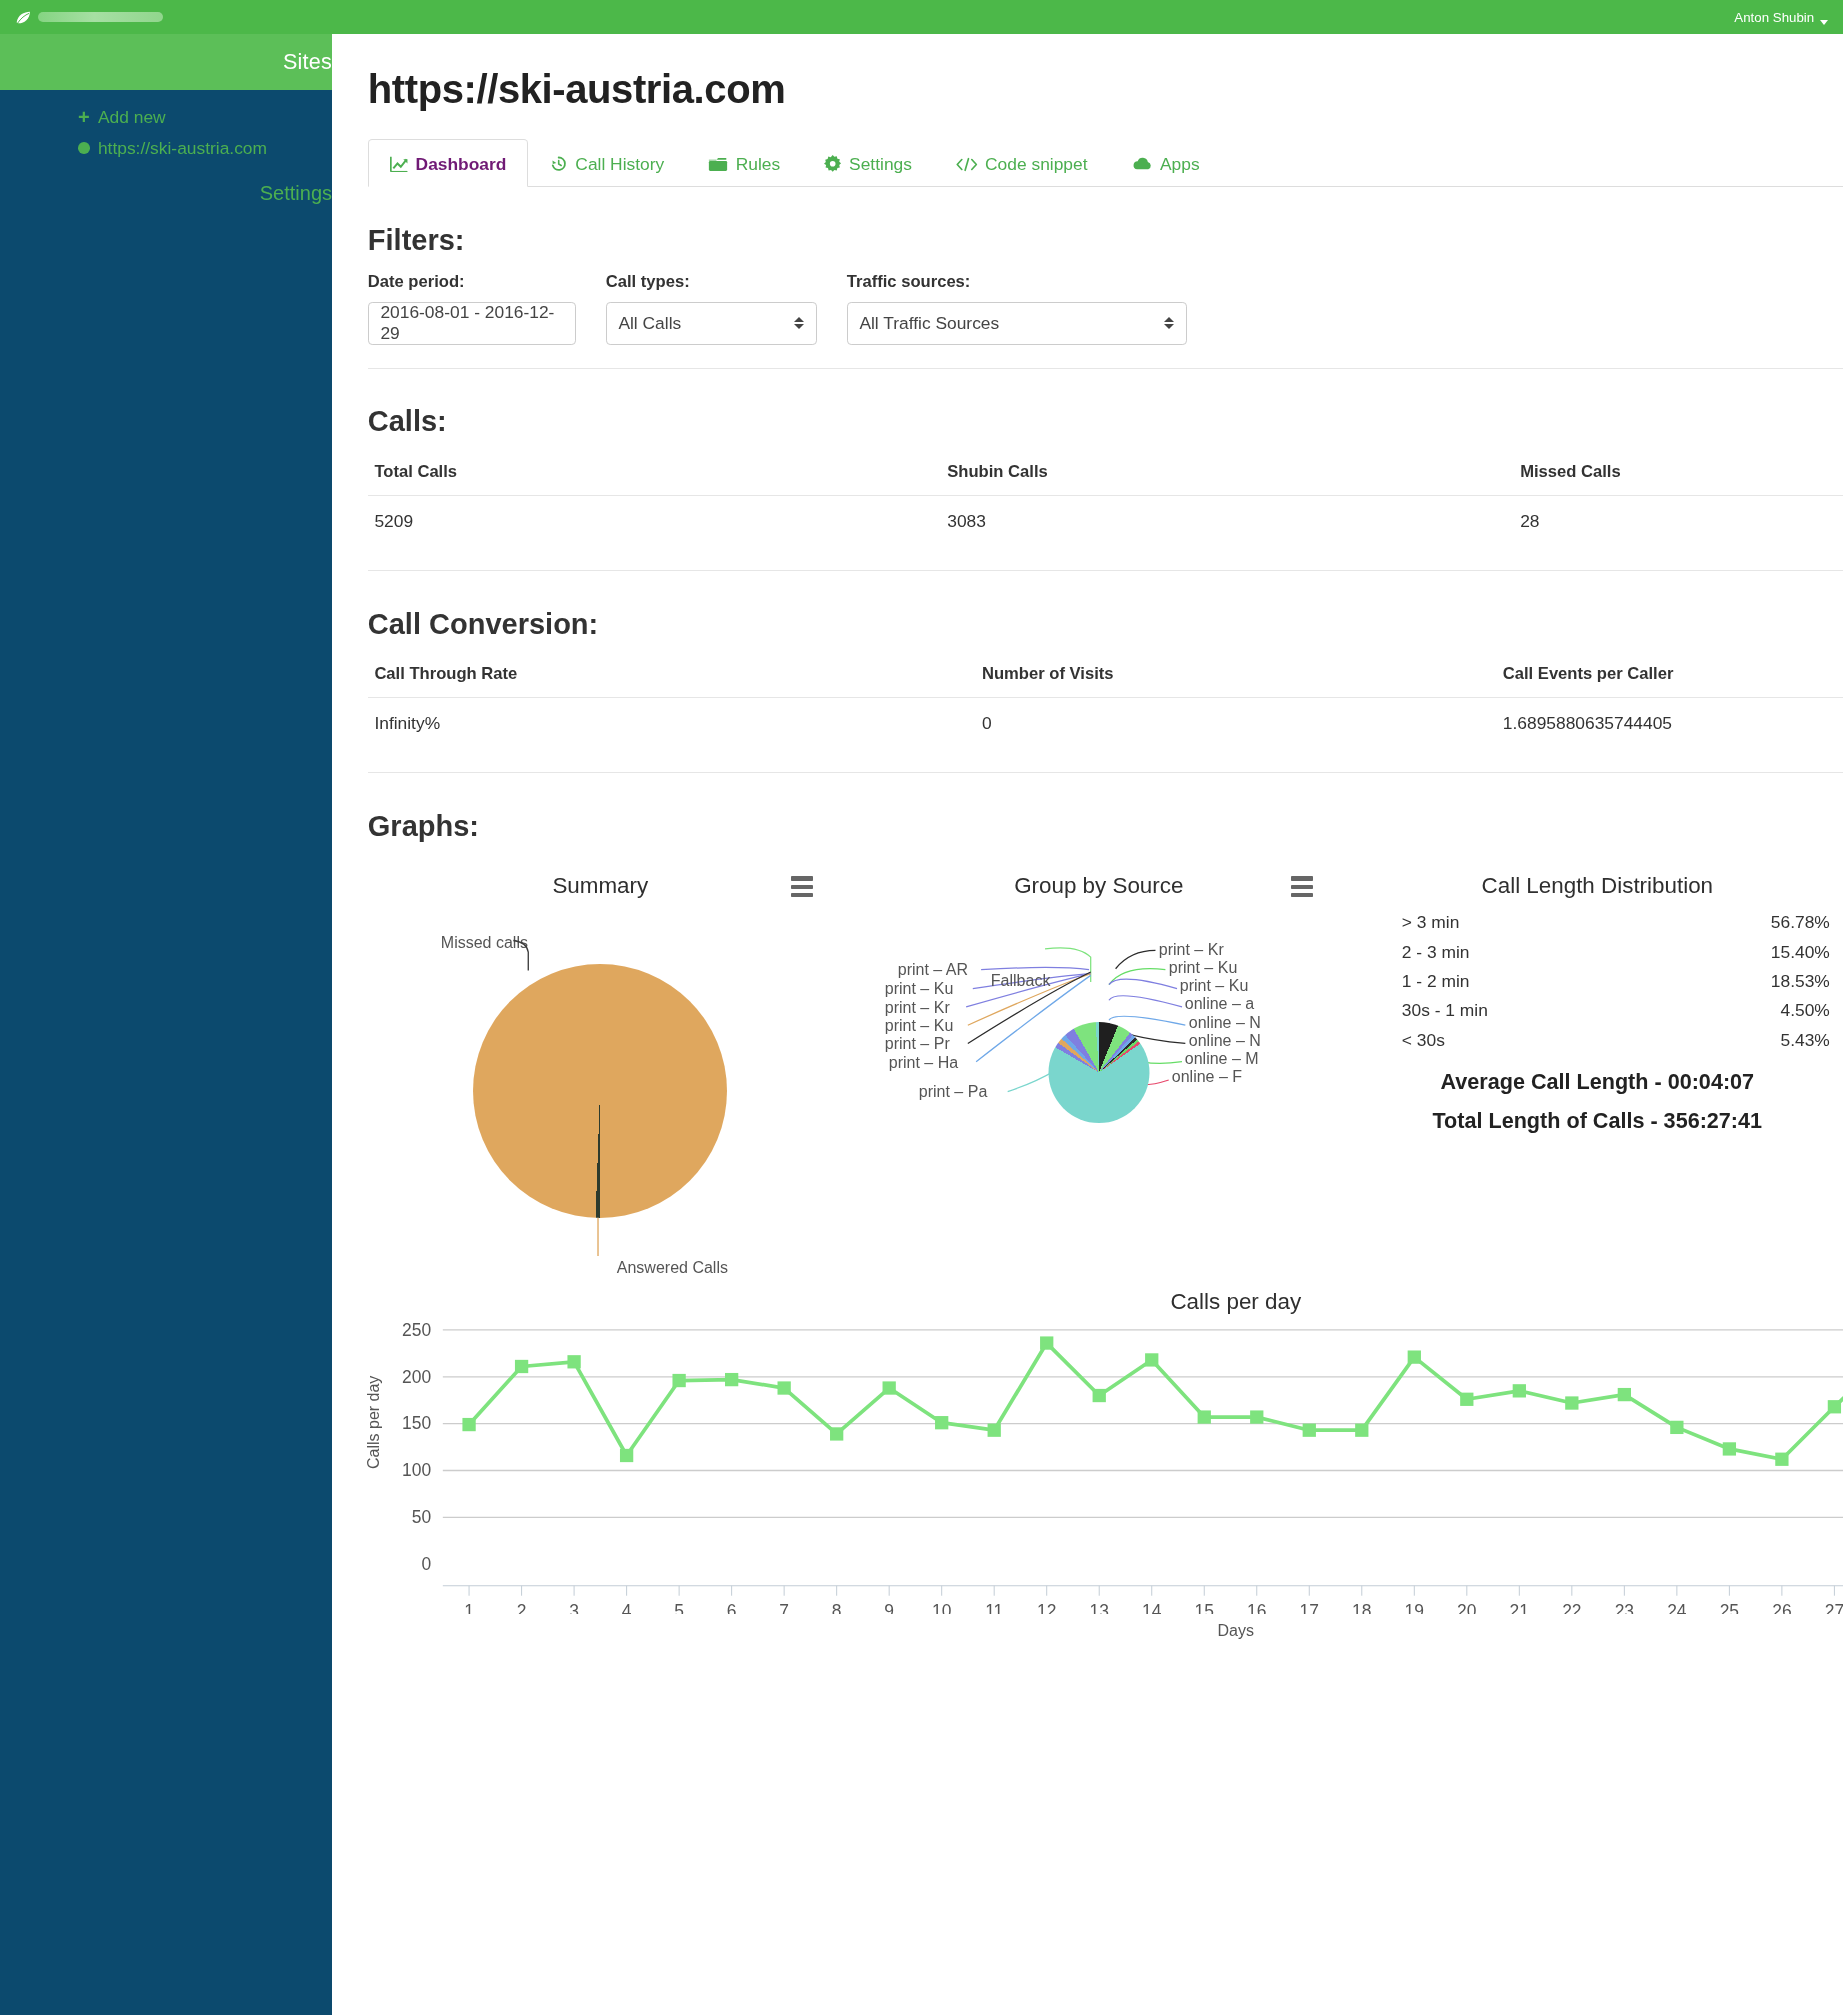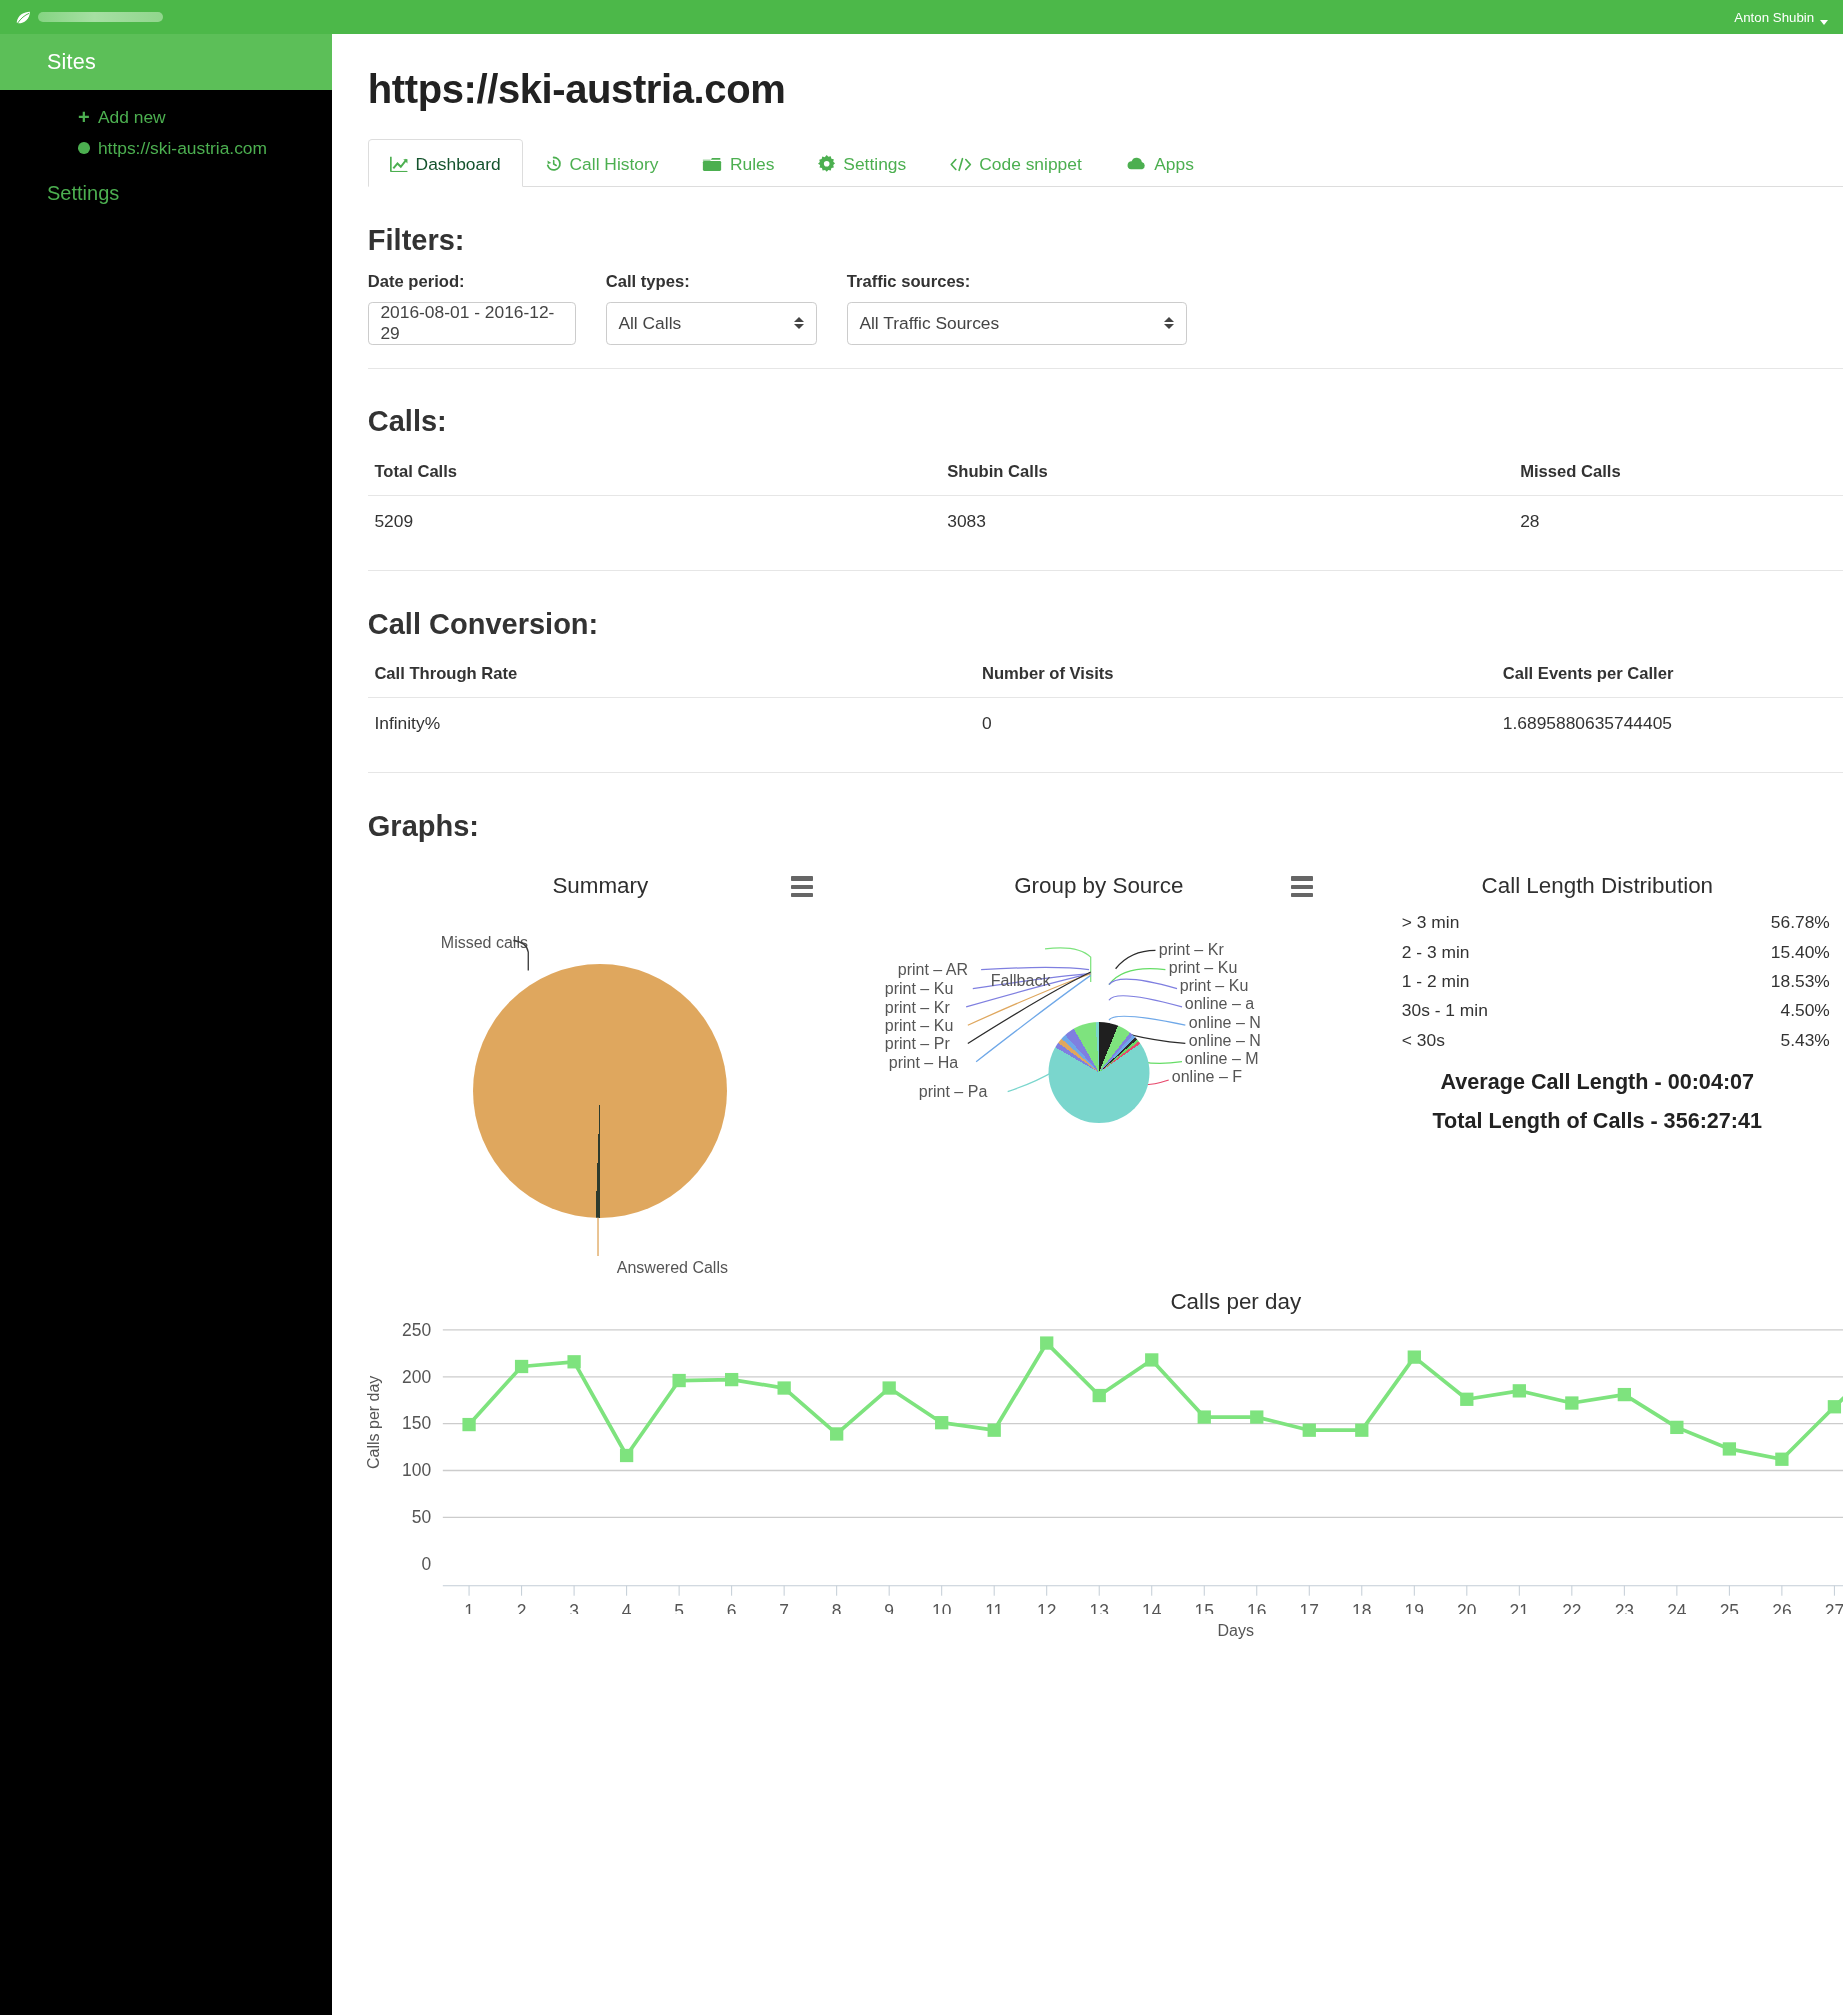"Sites" .sidebar { background: #000000 -> #0c4a6e; text-align: none -> right }
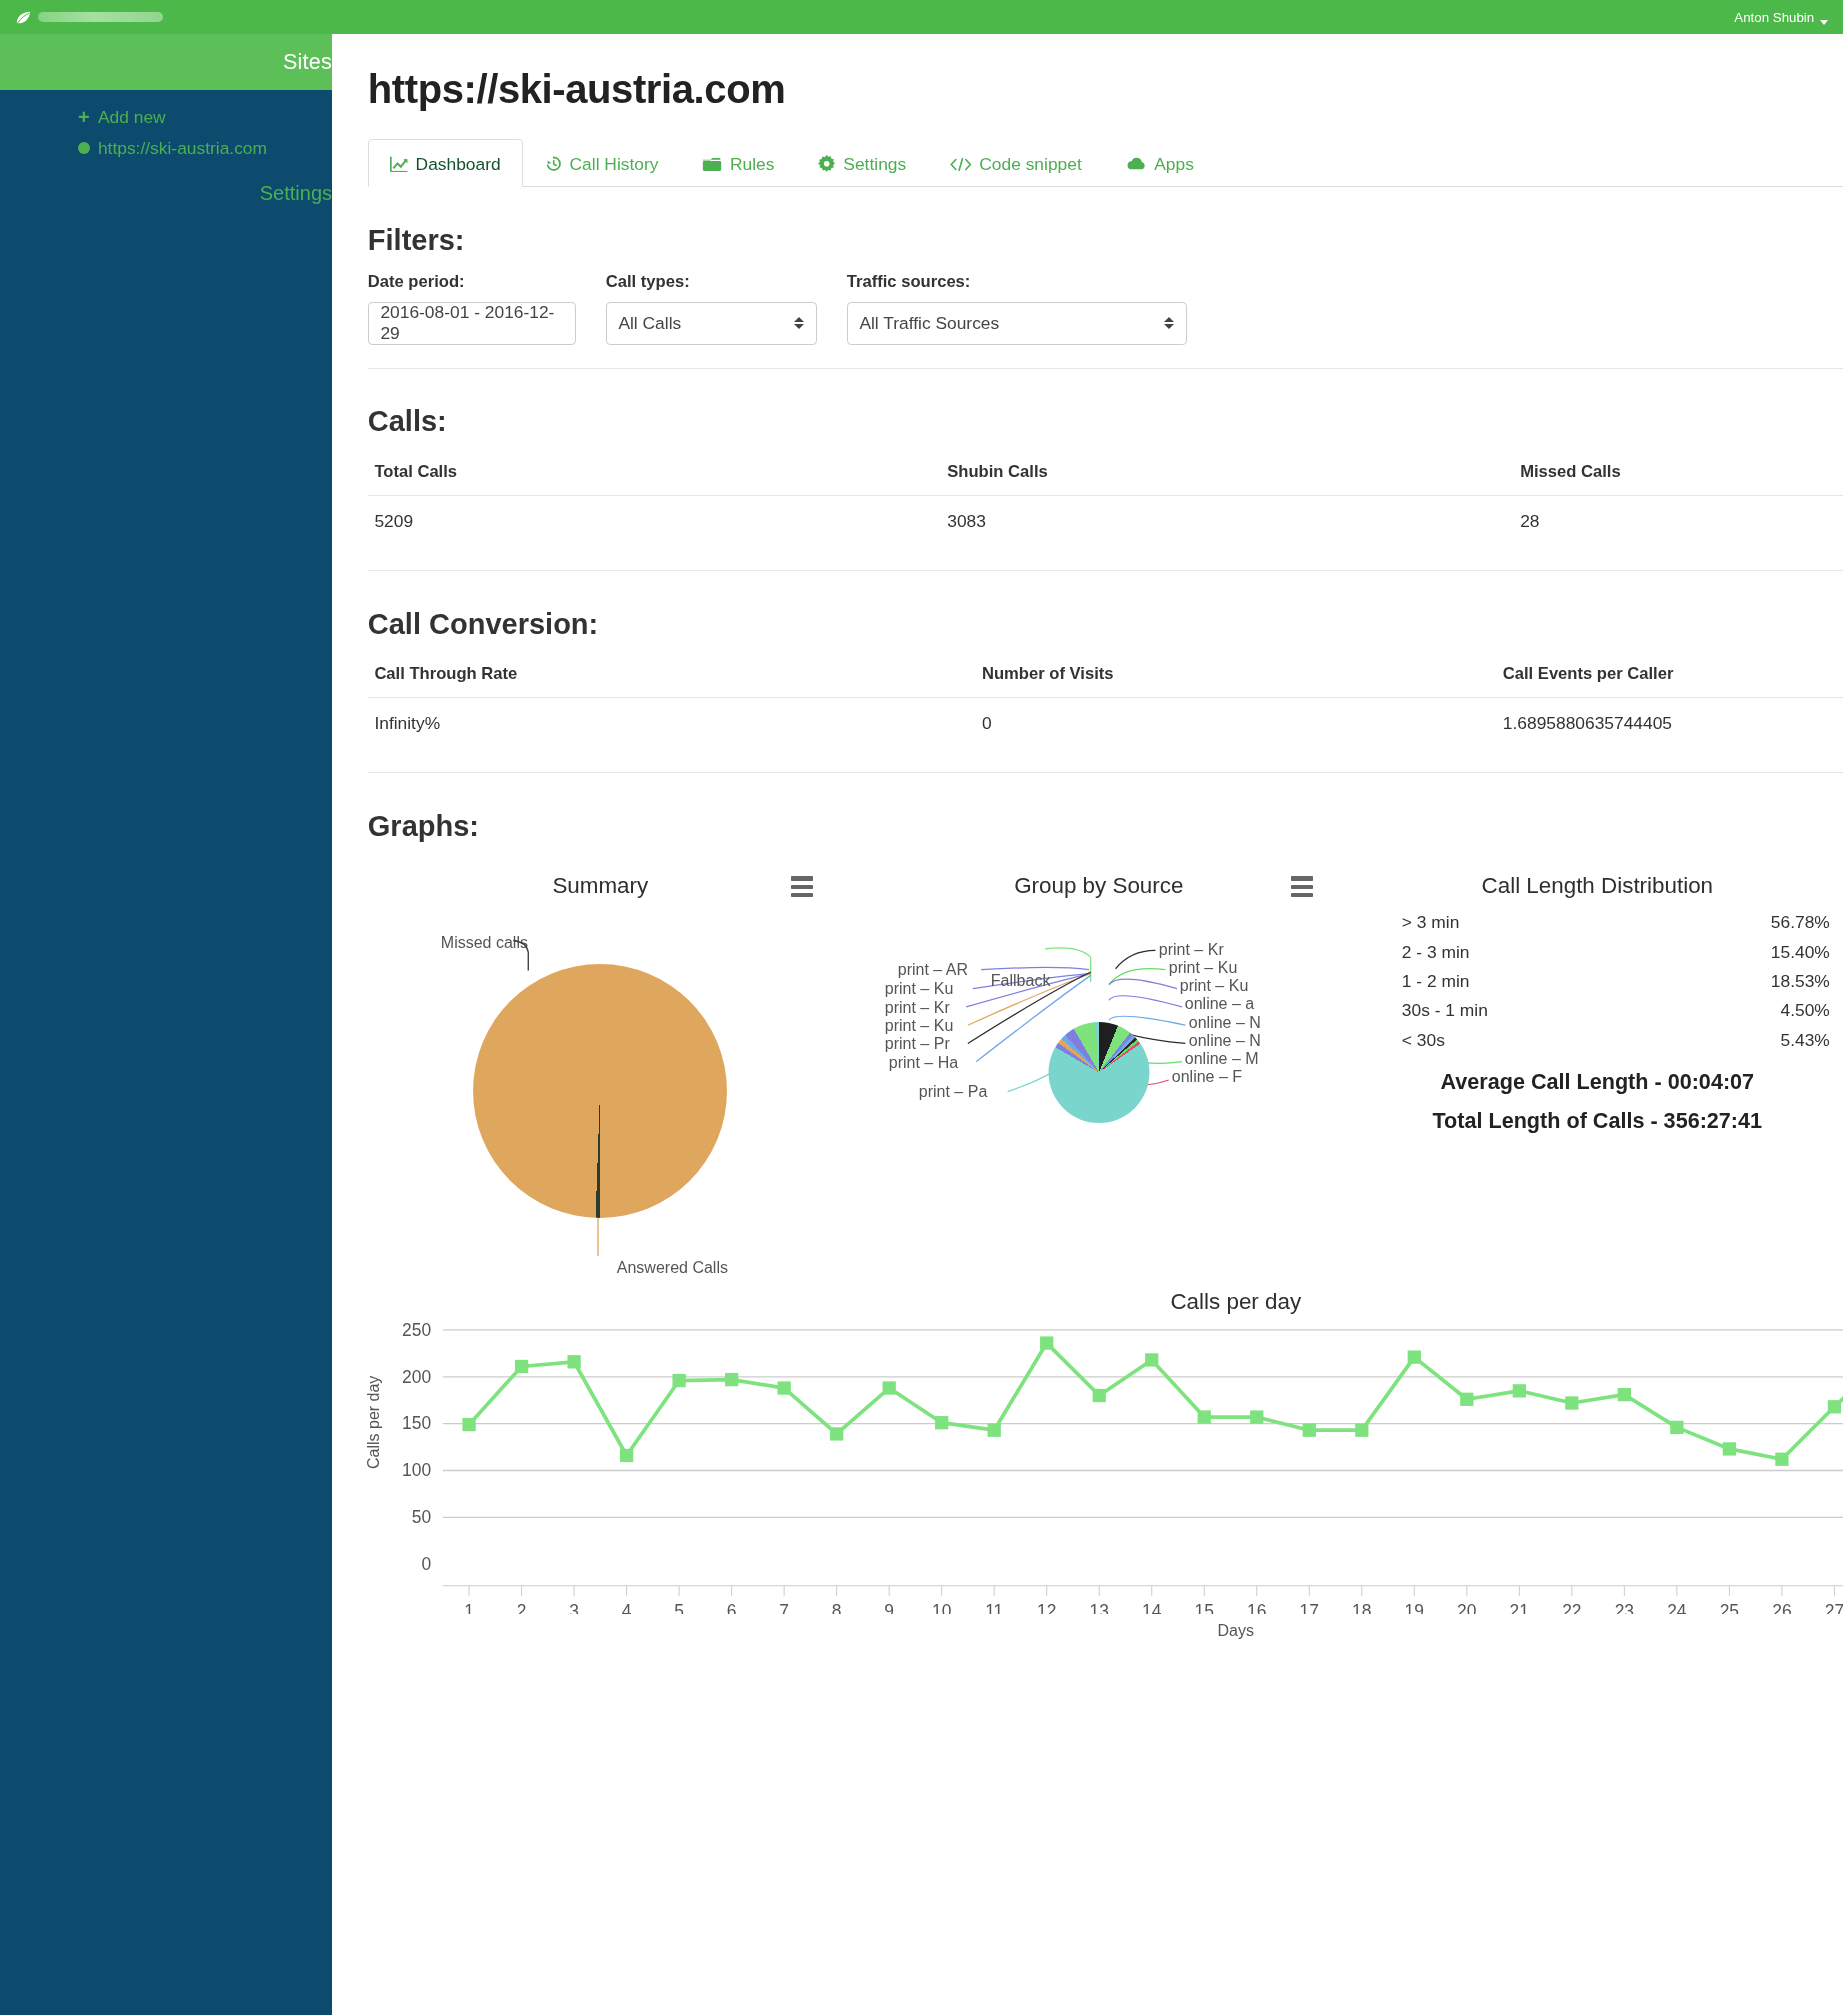"Dashboard" .tab.active { color: #14532d -> #701a75; font-weight: 400 -> 700 }
